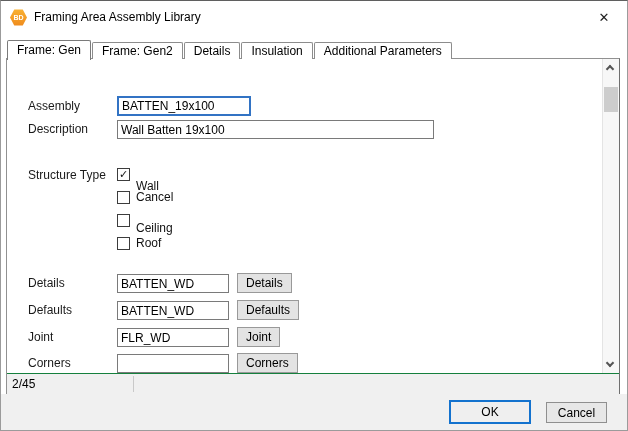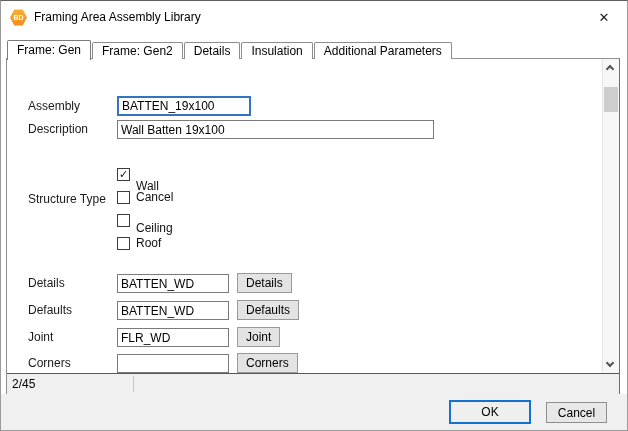"Structure Type" div.lbl { margin-top: 24px -> none }
